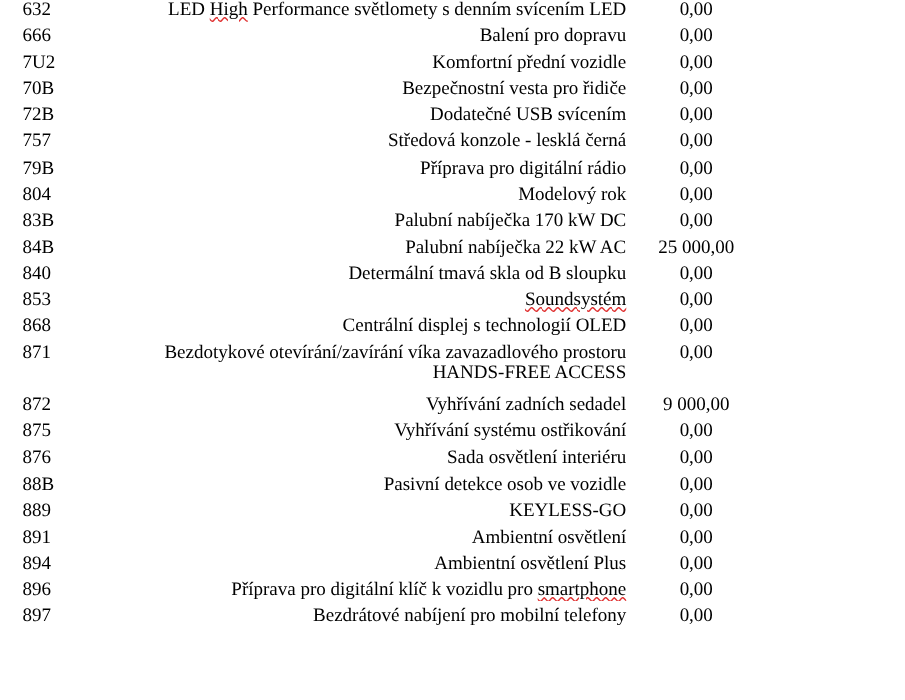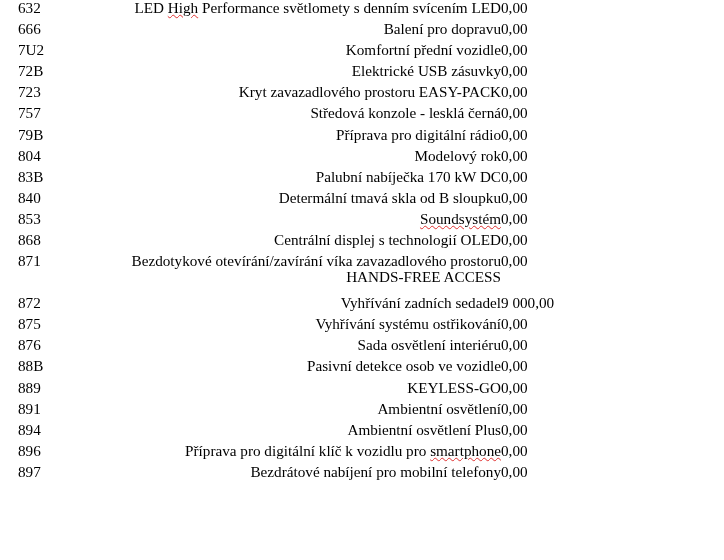"0,00" td.price { text-align: left -> center }
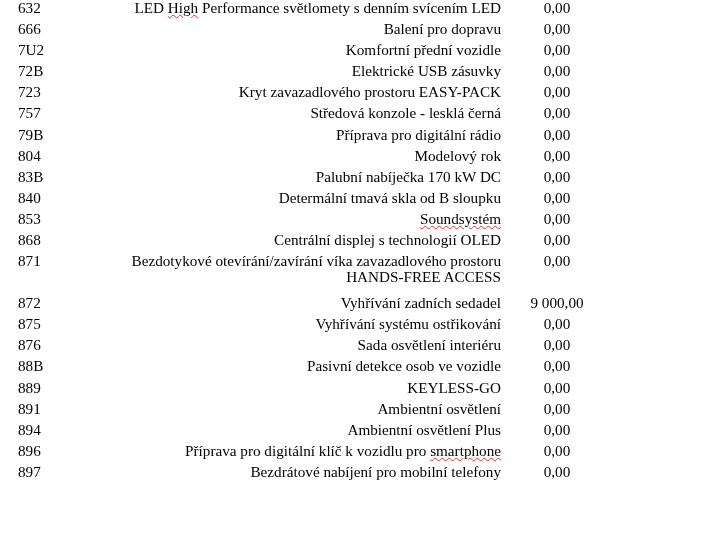"70B" tr.row { html: none -> <tr> <td>70B</td> <td> <span><span>Bezpečnostní vesta pro řidiče</span></span> </td> <td>0,00</td> </tr> }
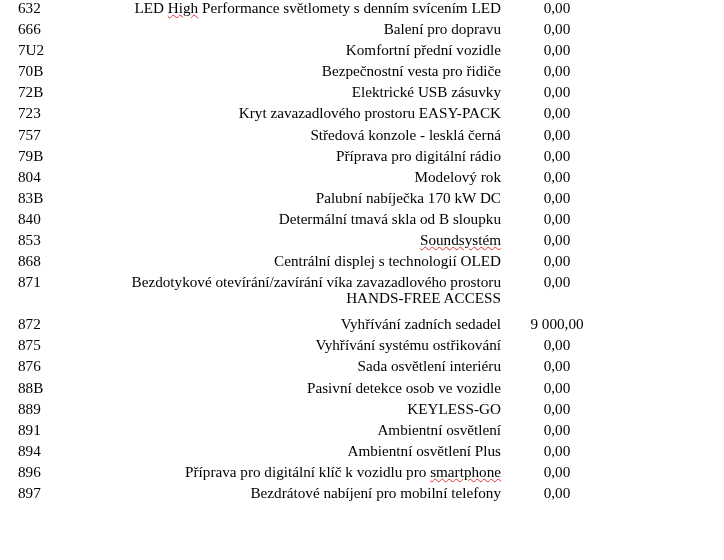"Elektrické USB zásuvky" span { text: Elektrické USB zásuvky -> Dodatečné USB svícením }
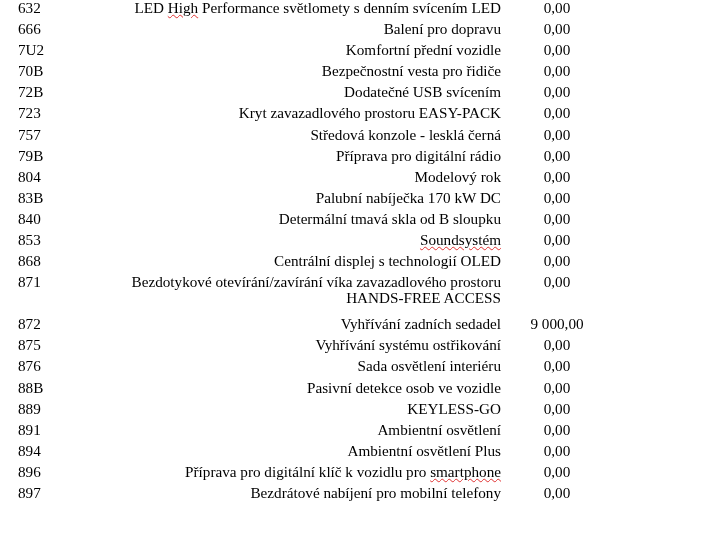"723" tr.row { html: <tr> <td>723</td> <td> <span><span>Kryt zavazadlového prostoru EASY-PACK</span></span> </td> <td>0,00</td> </tr> -> none }
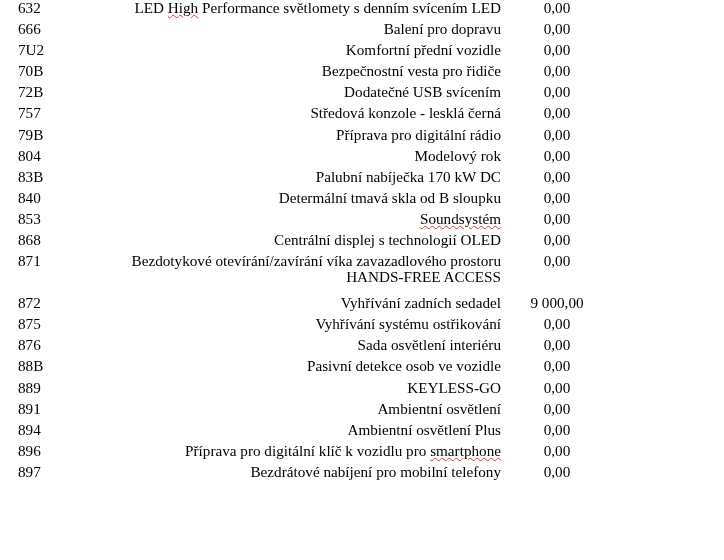"84B" tr.row { html: none -> <tr> <td>84B</td> <td> <span><span>Palubní nabíječka 22 kW AC</span></span> </td> <td>25 000,00</td> </tr> }
